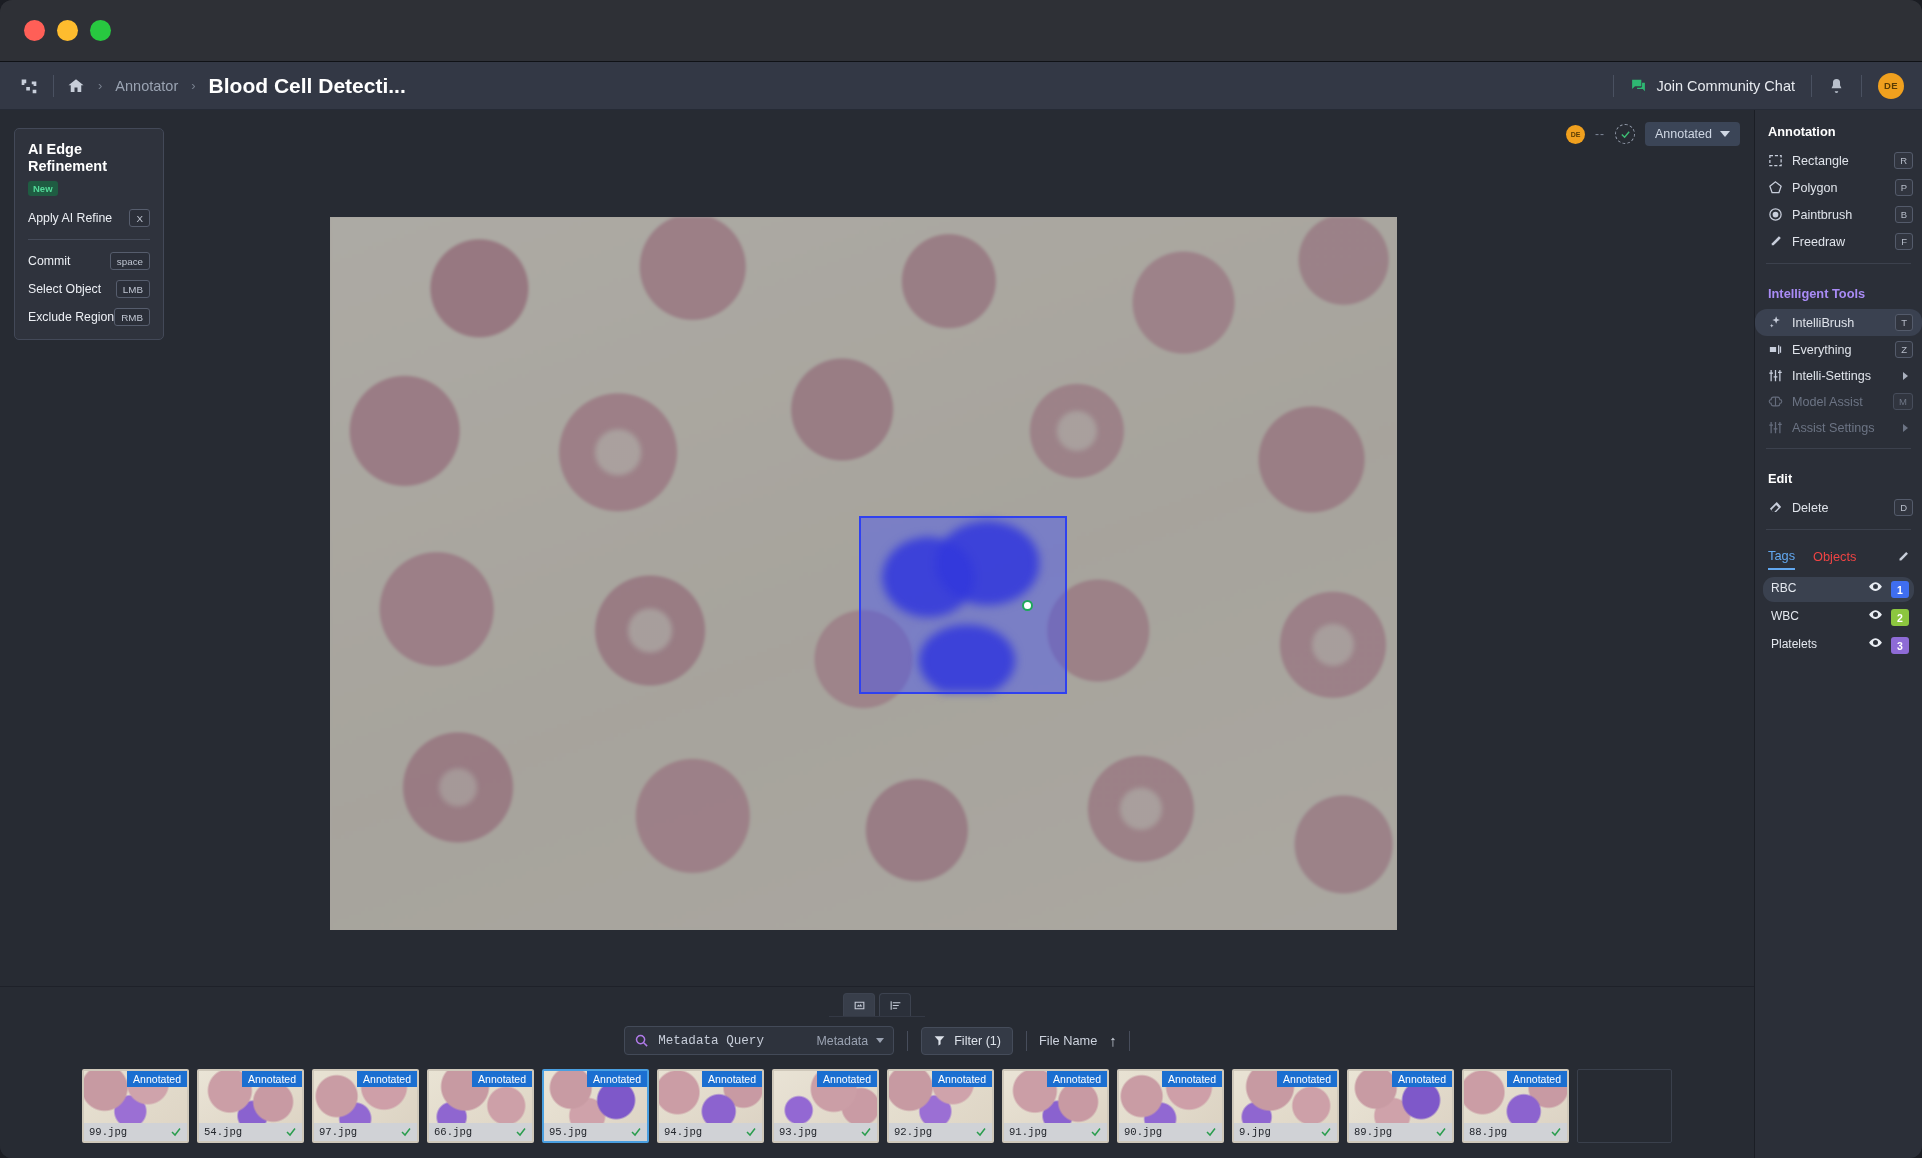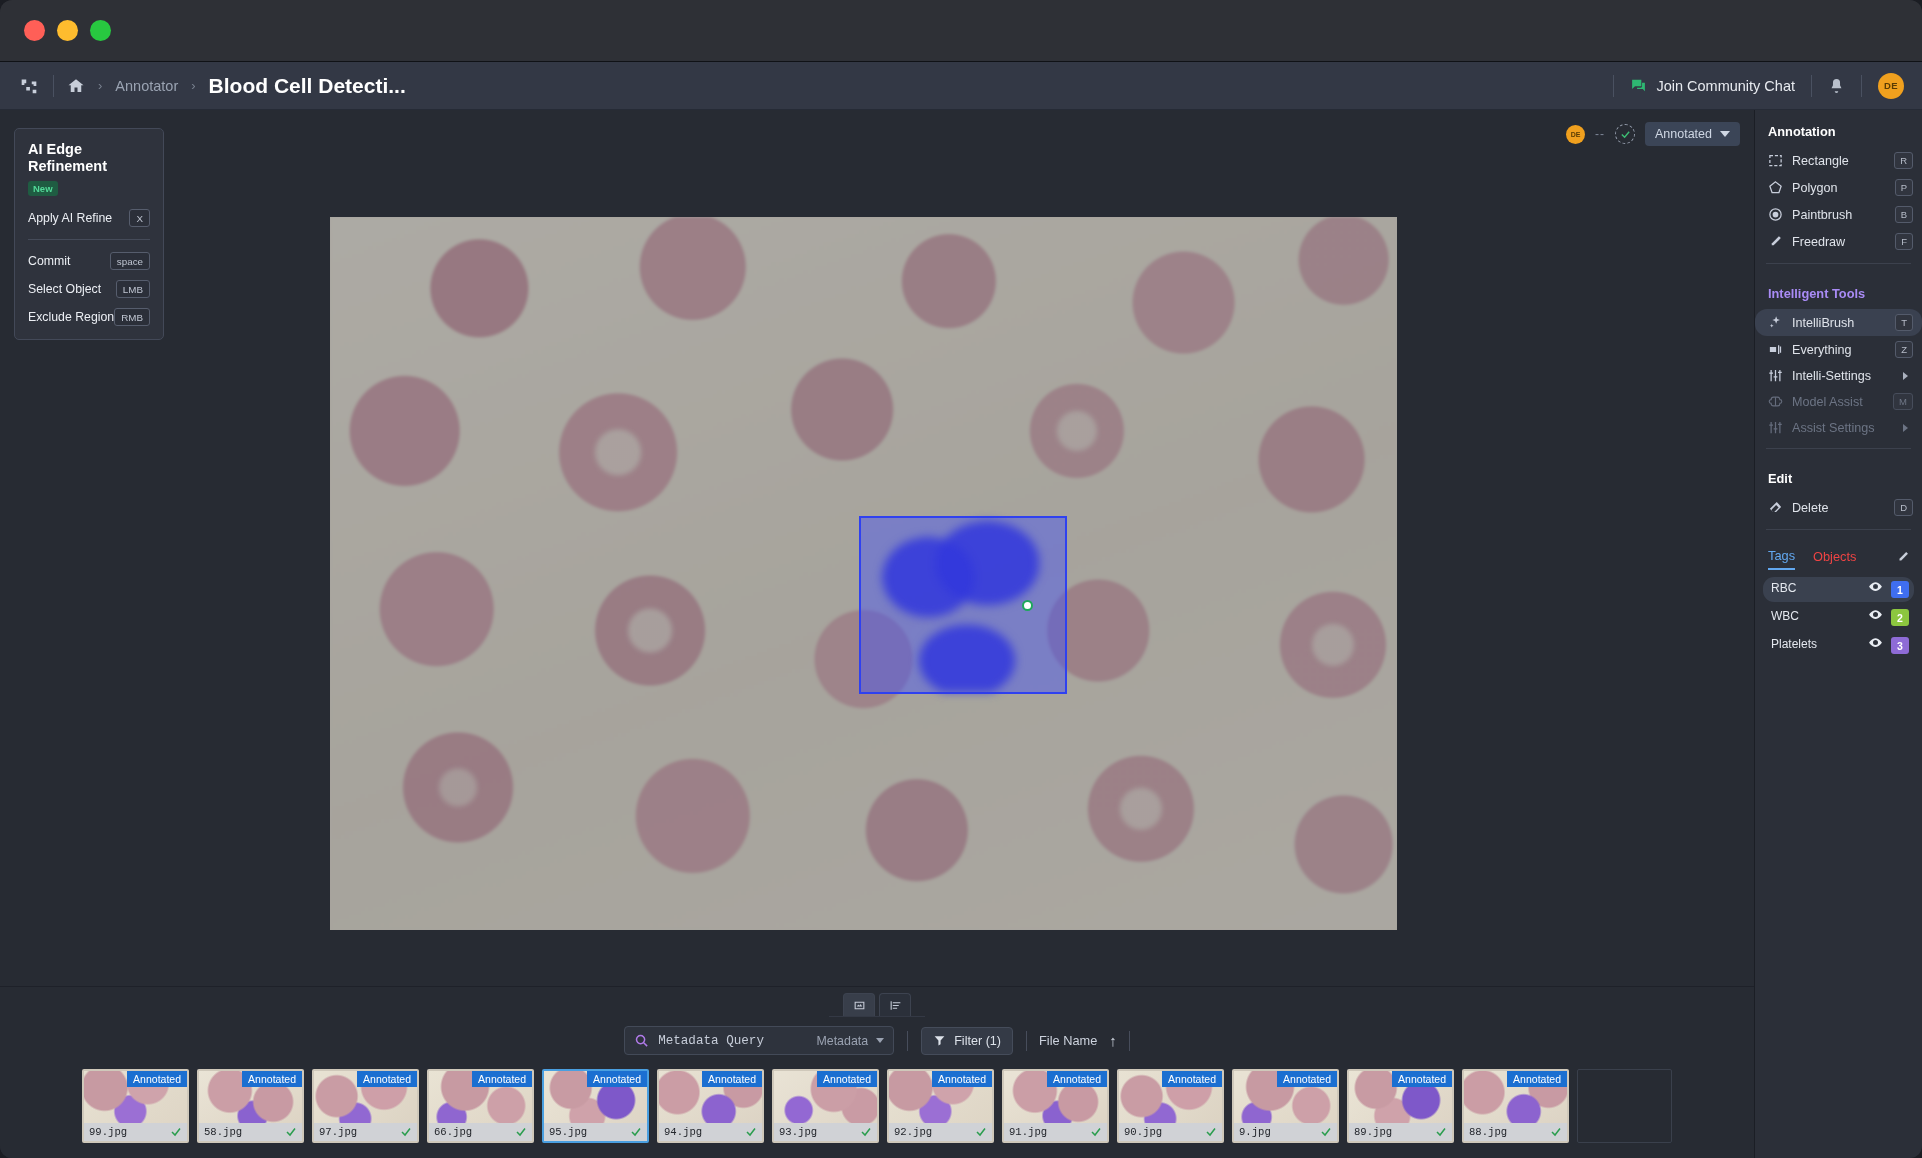"58.jpg" span.thumb-name { text: 58.jpg -> 54.jpg }
